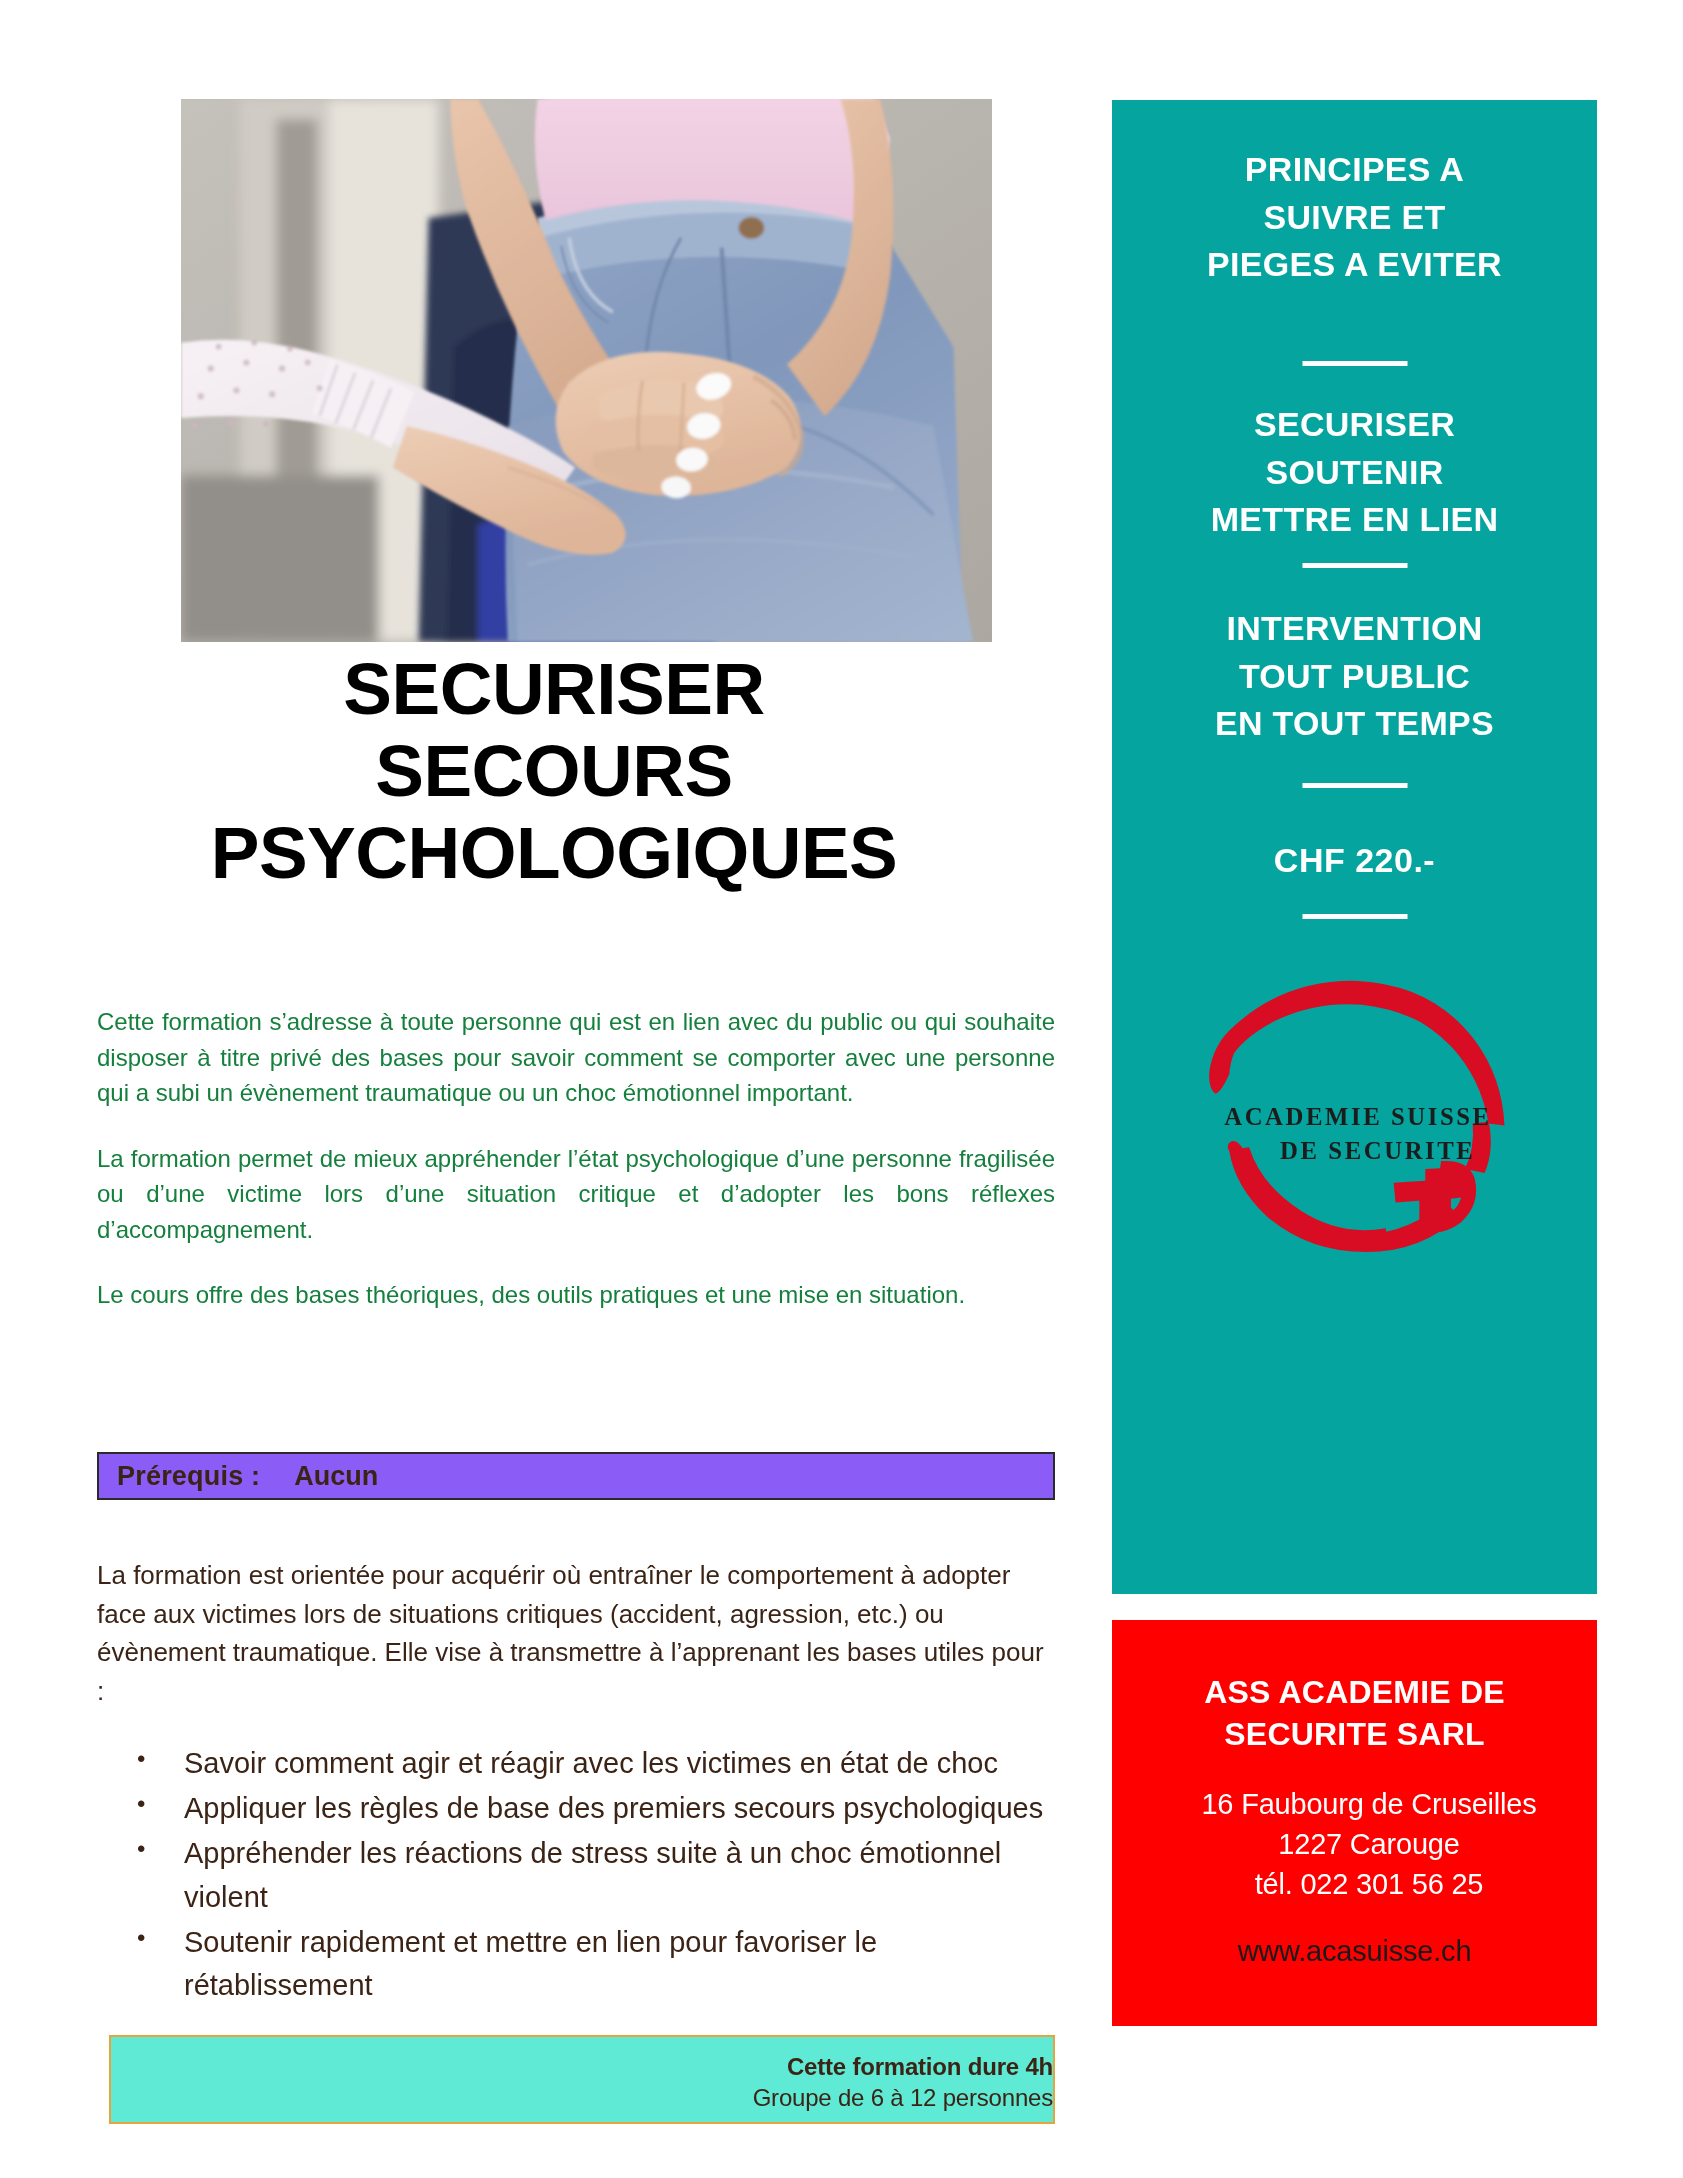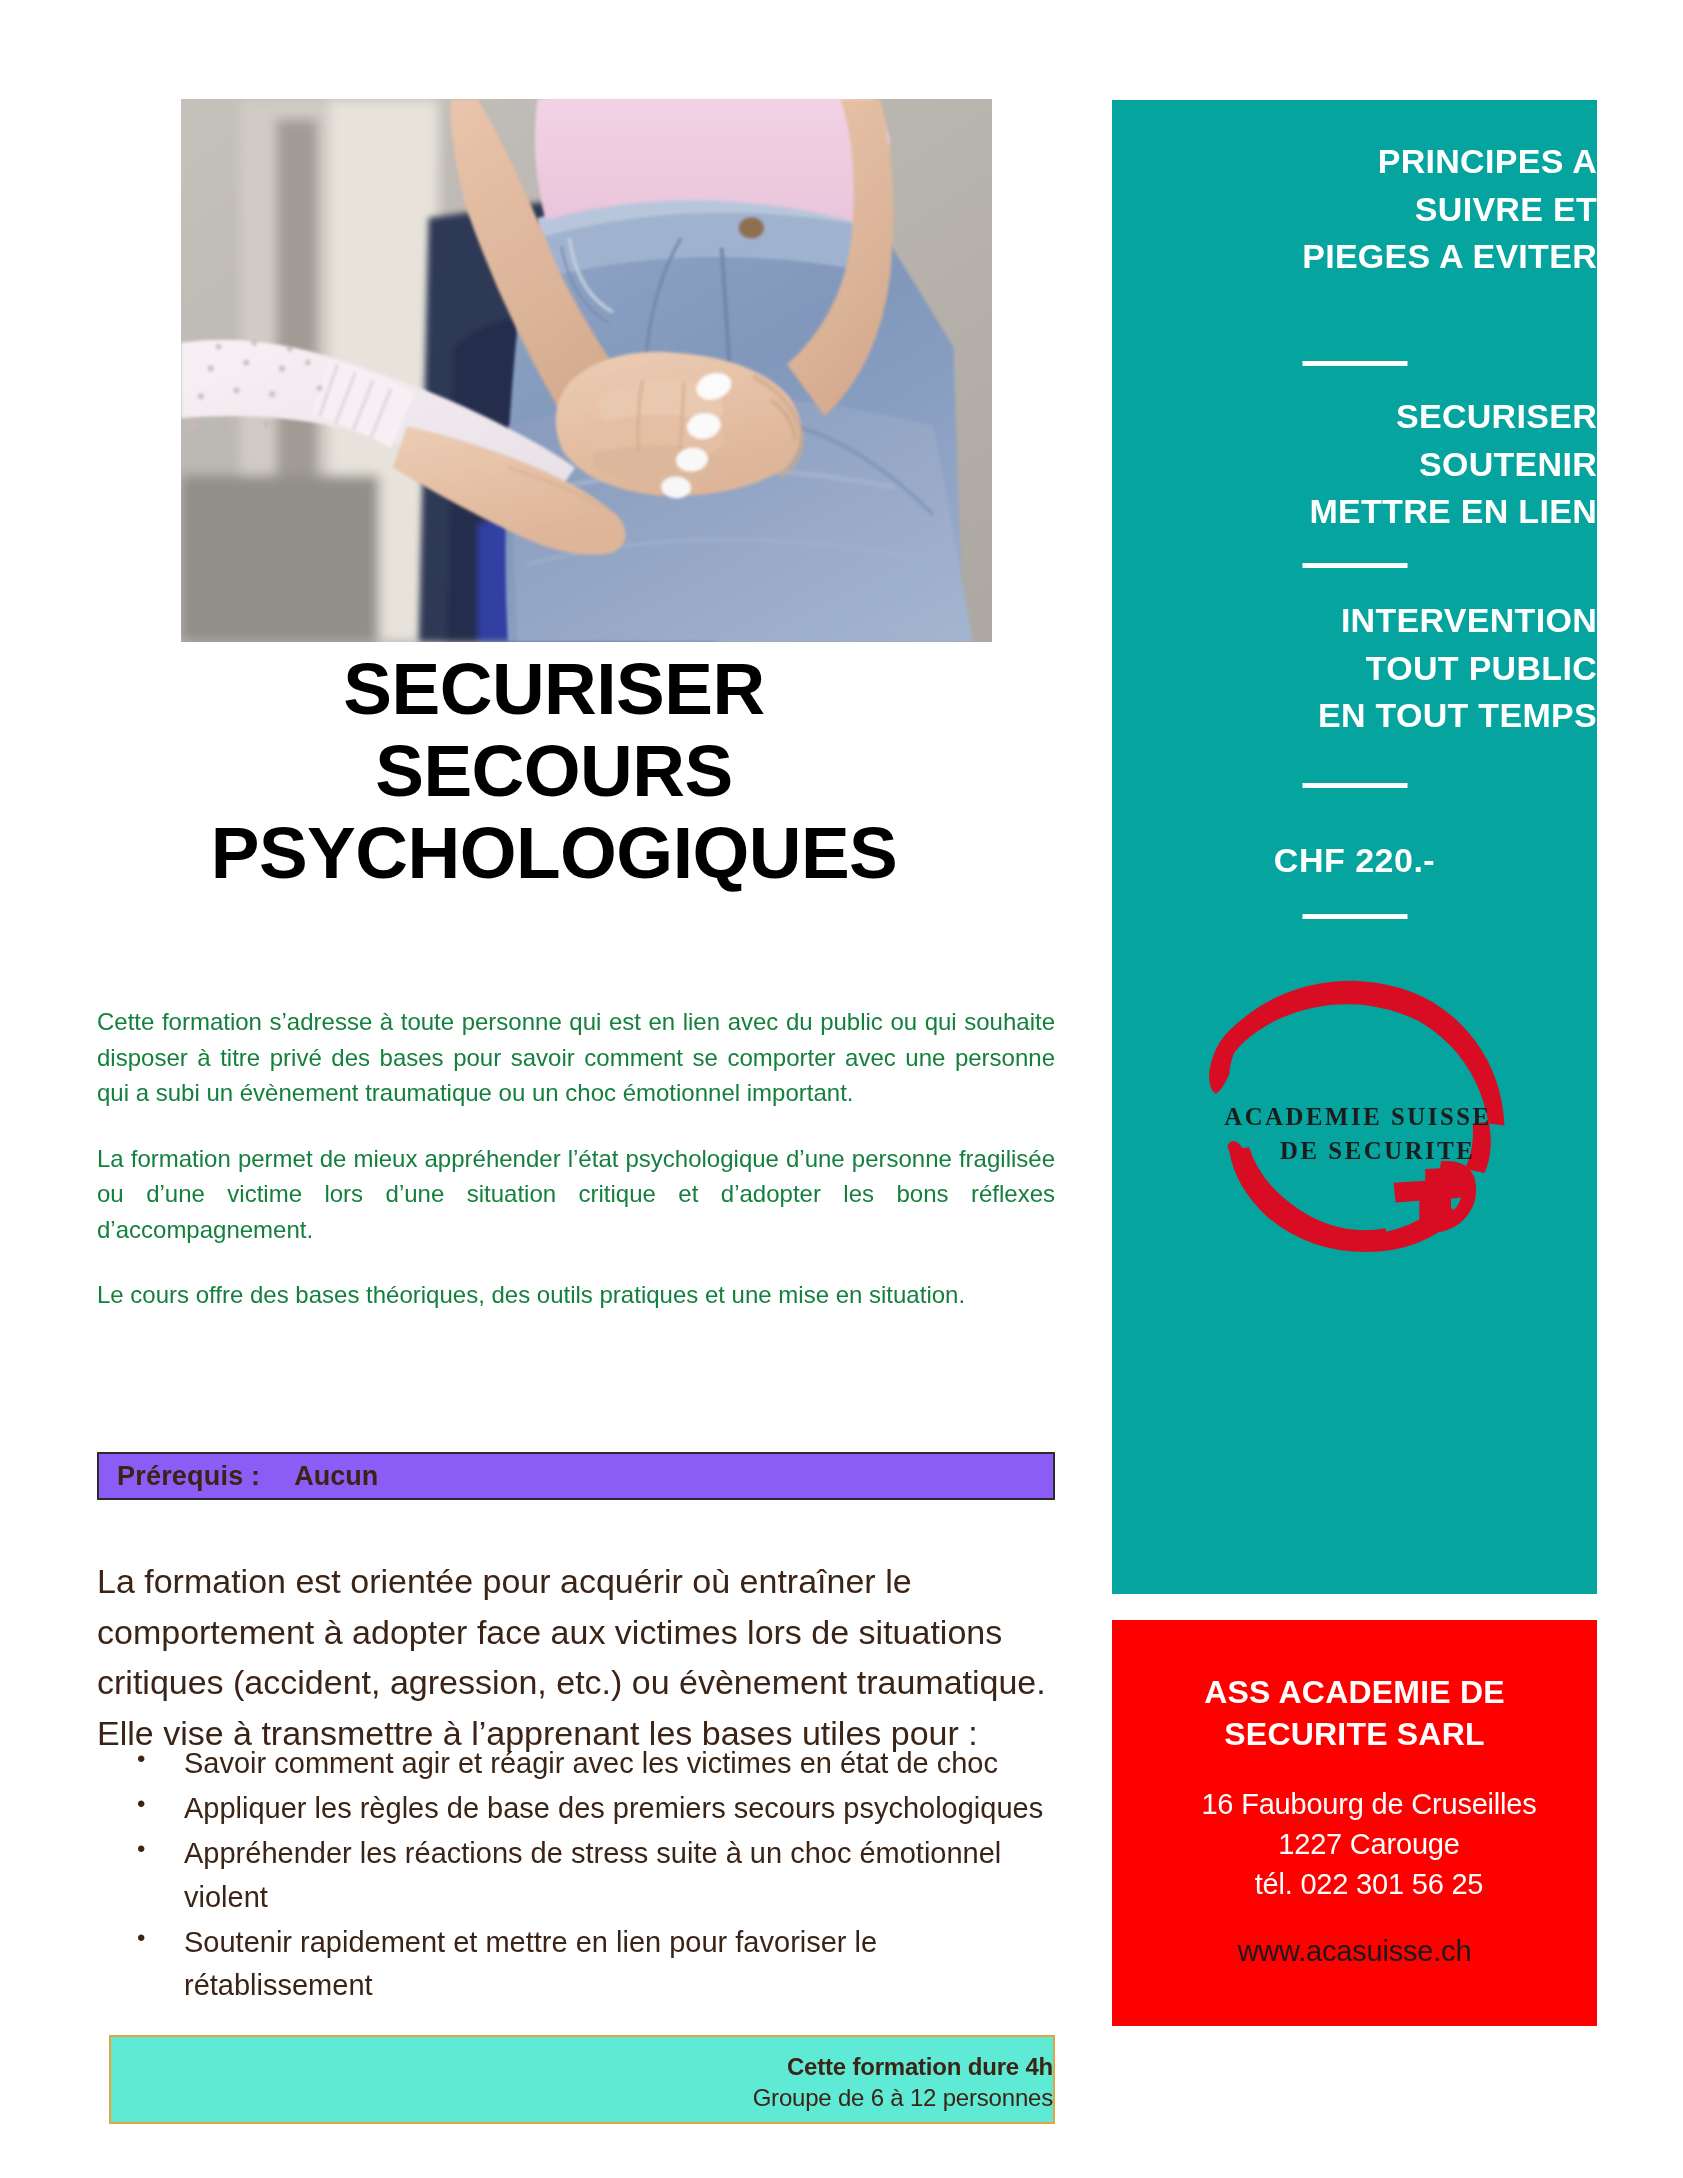"PRINCIPES A" .teal h2 { margin: 0 -> 8px; text-align: right -> none }
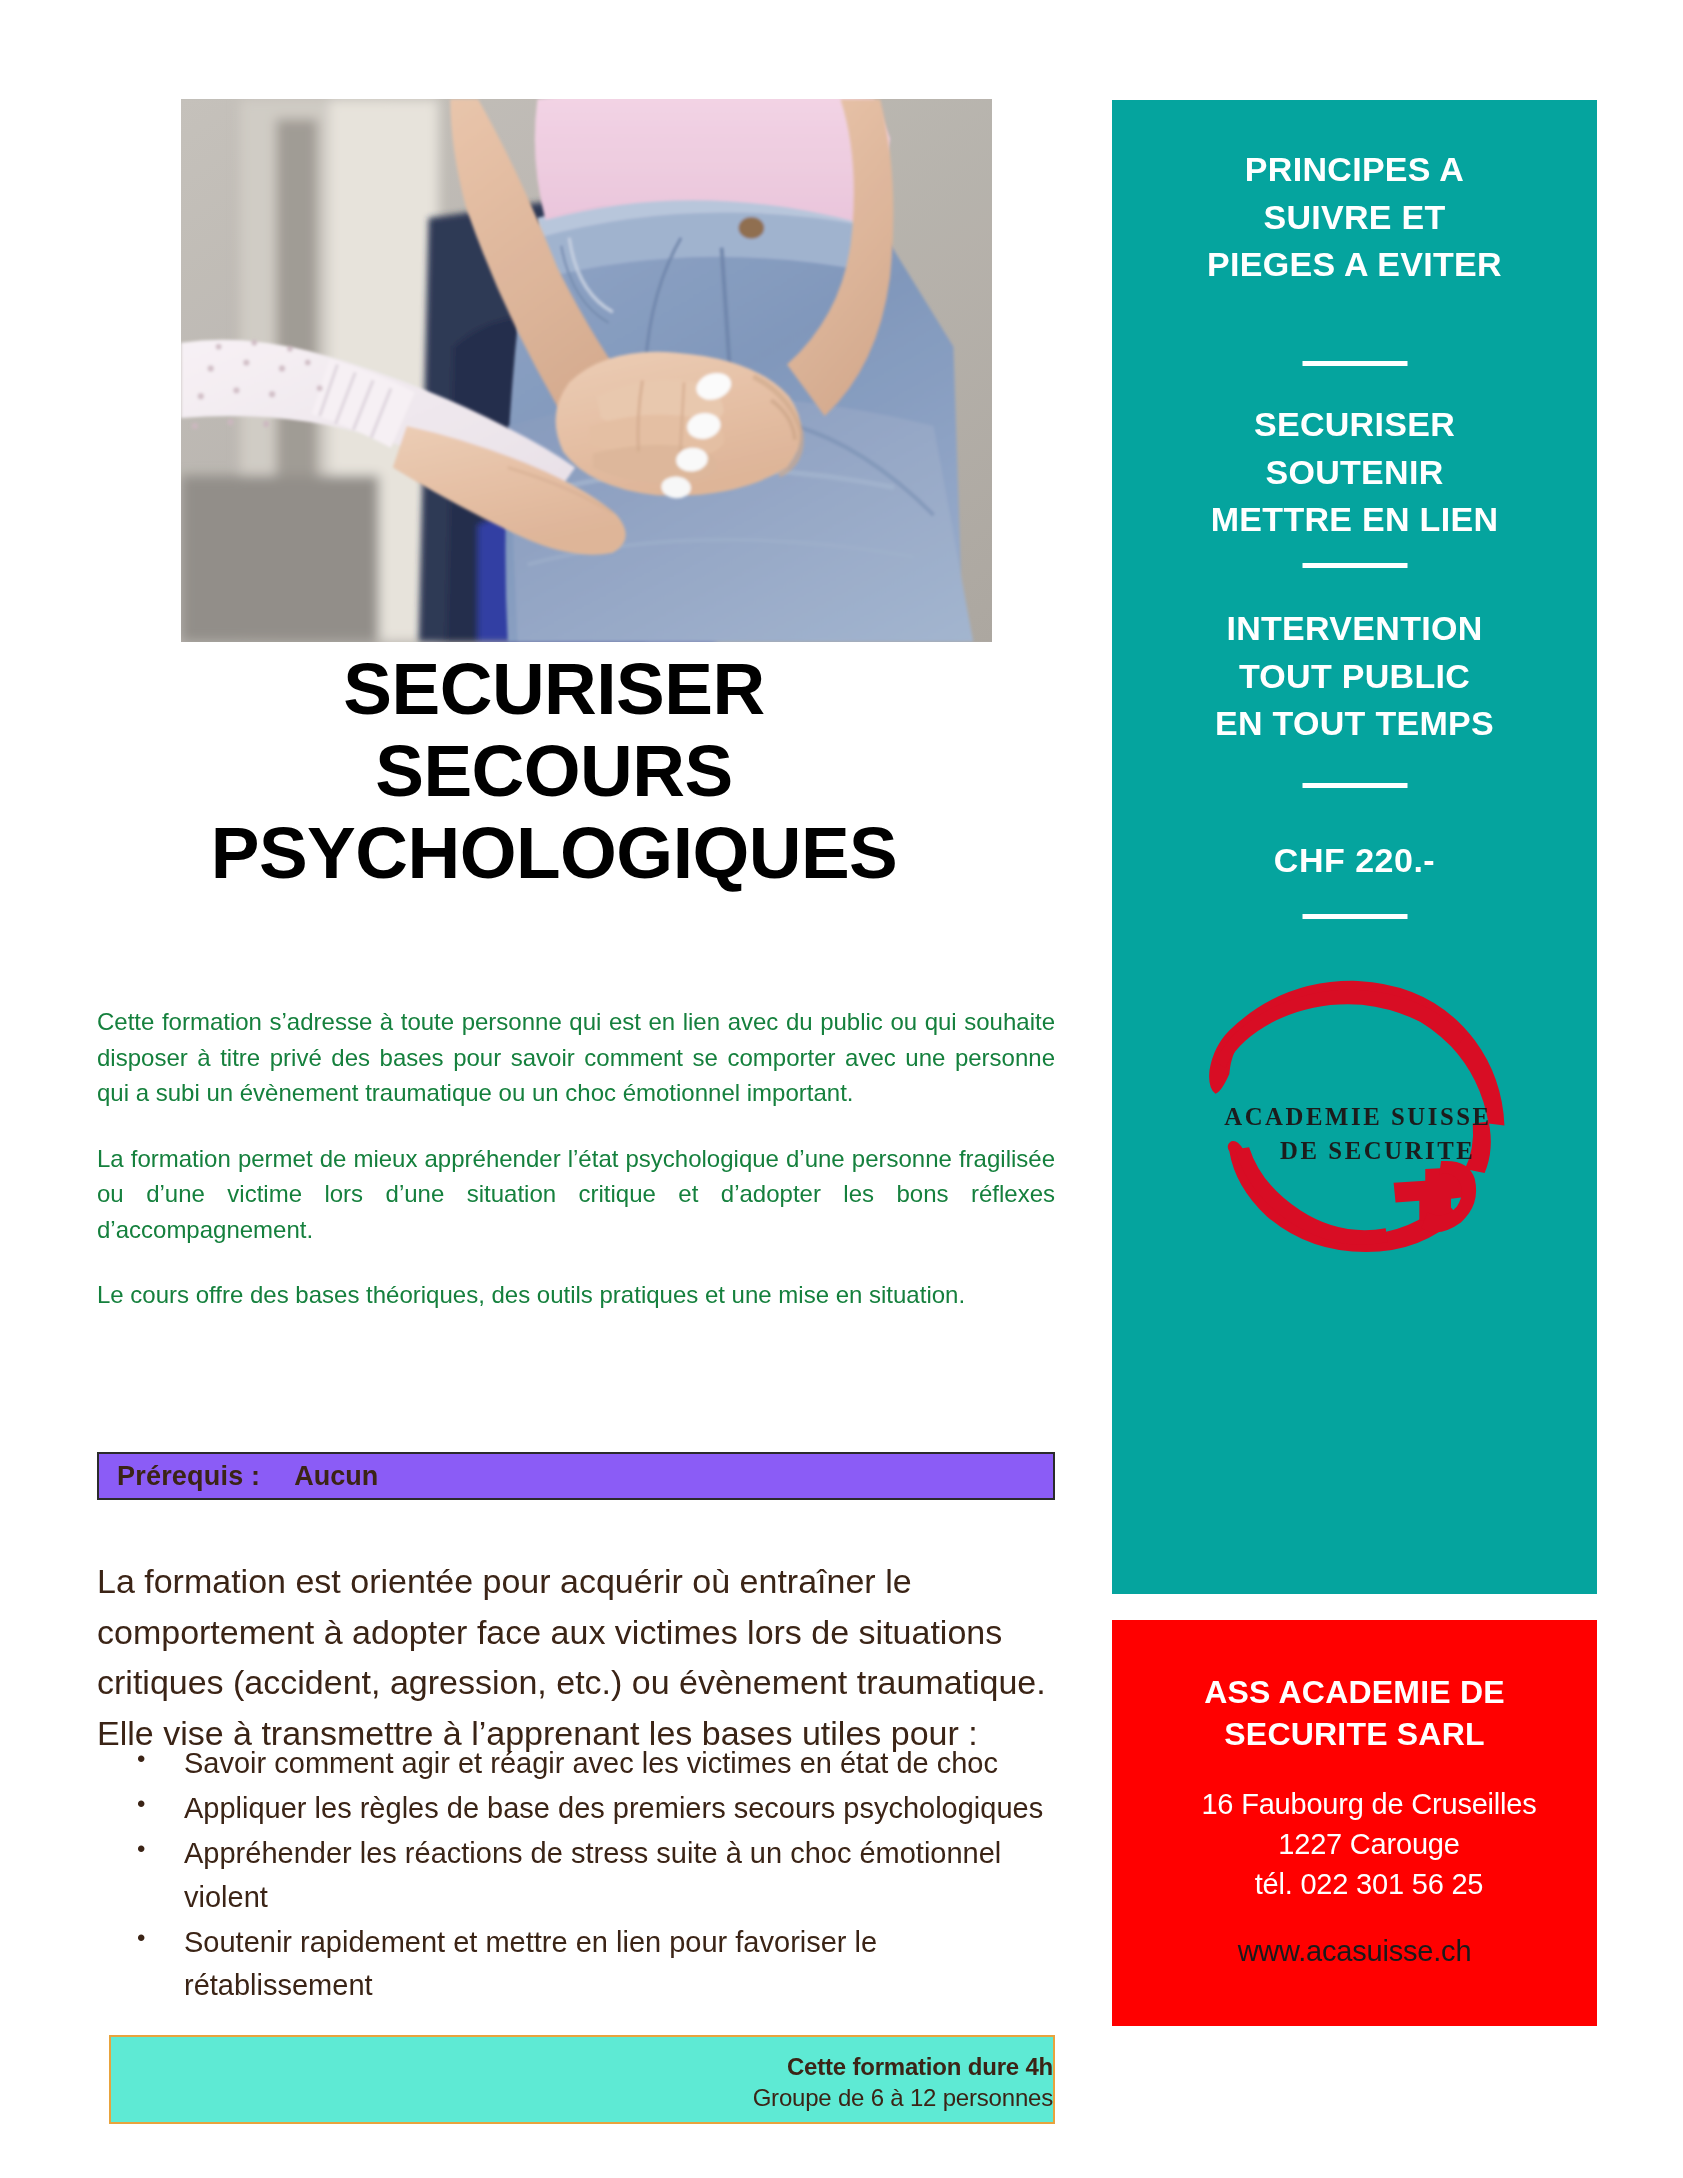"La formation est orientée pour" .after-prereq { font-size: 34px -> 26px }
